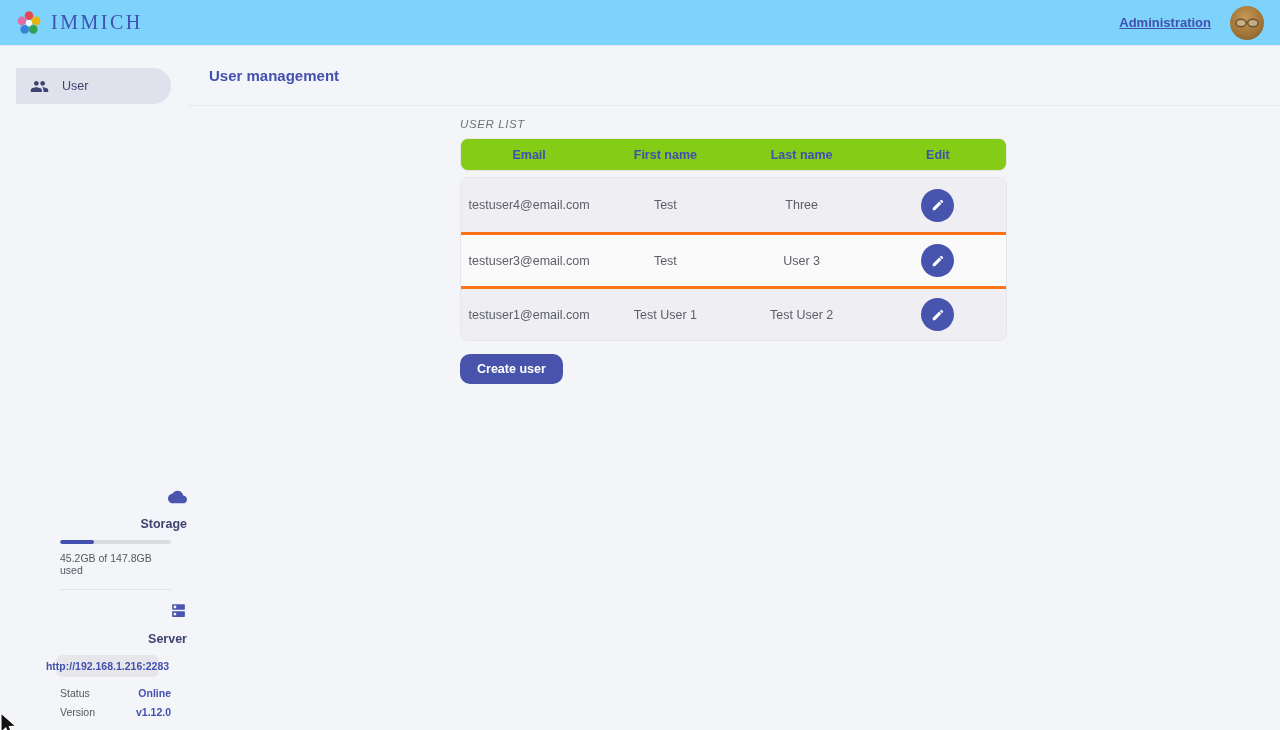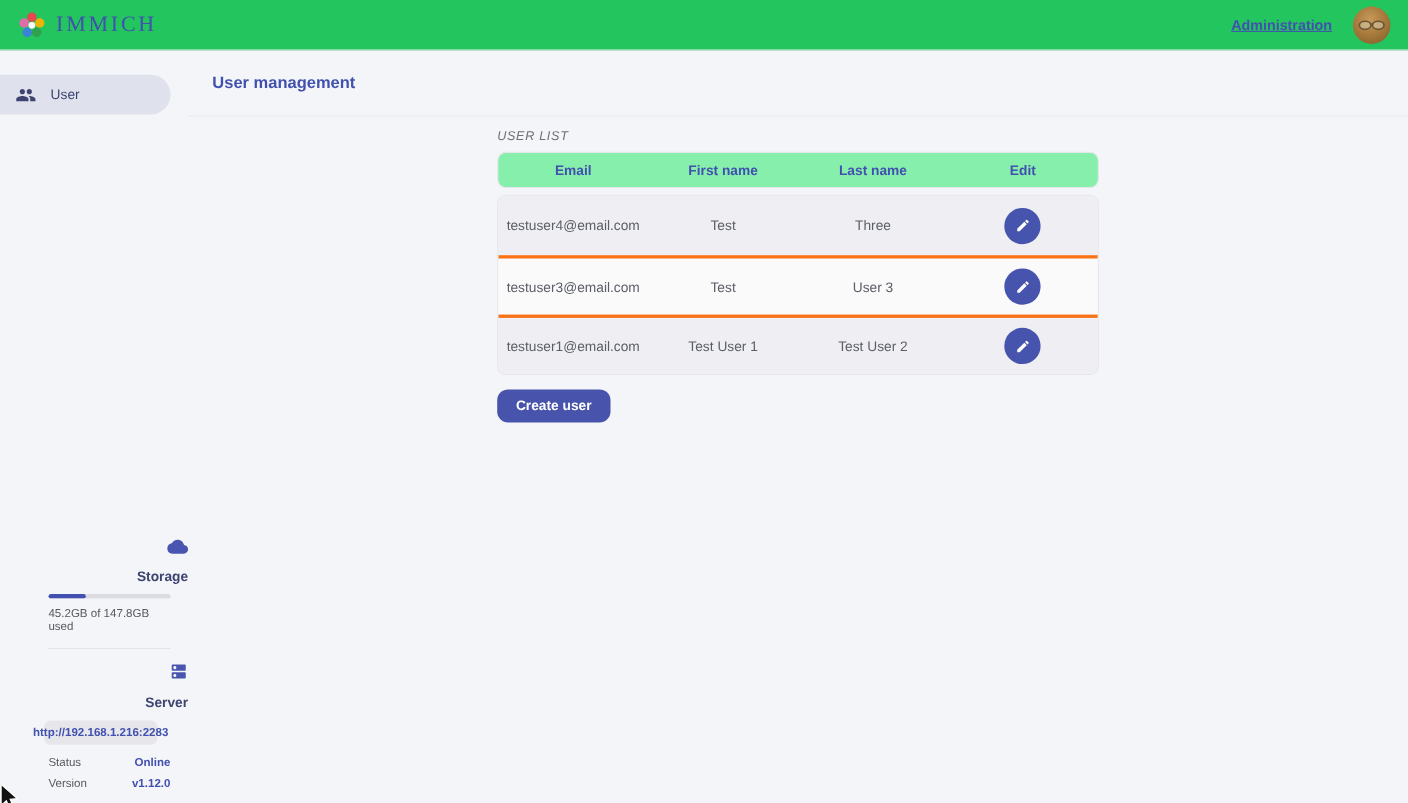"IMMICH" .app-header { background: #22c55e -> #7dd3fc }
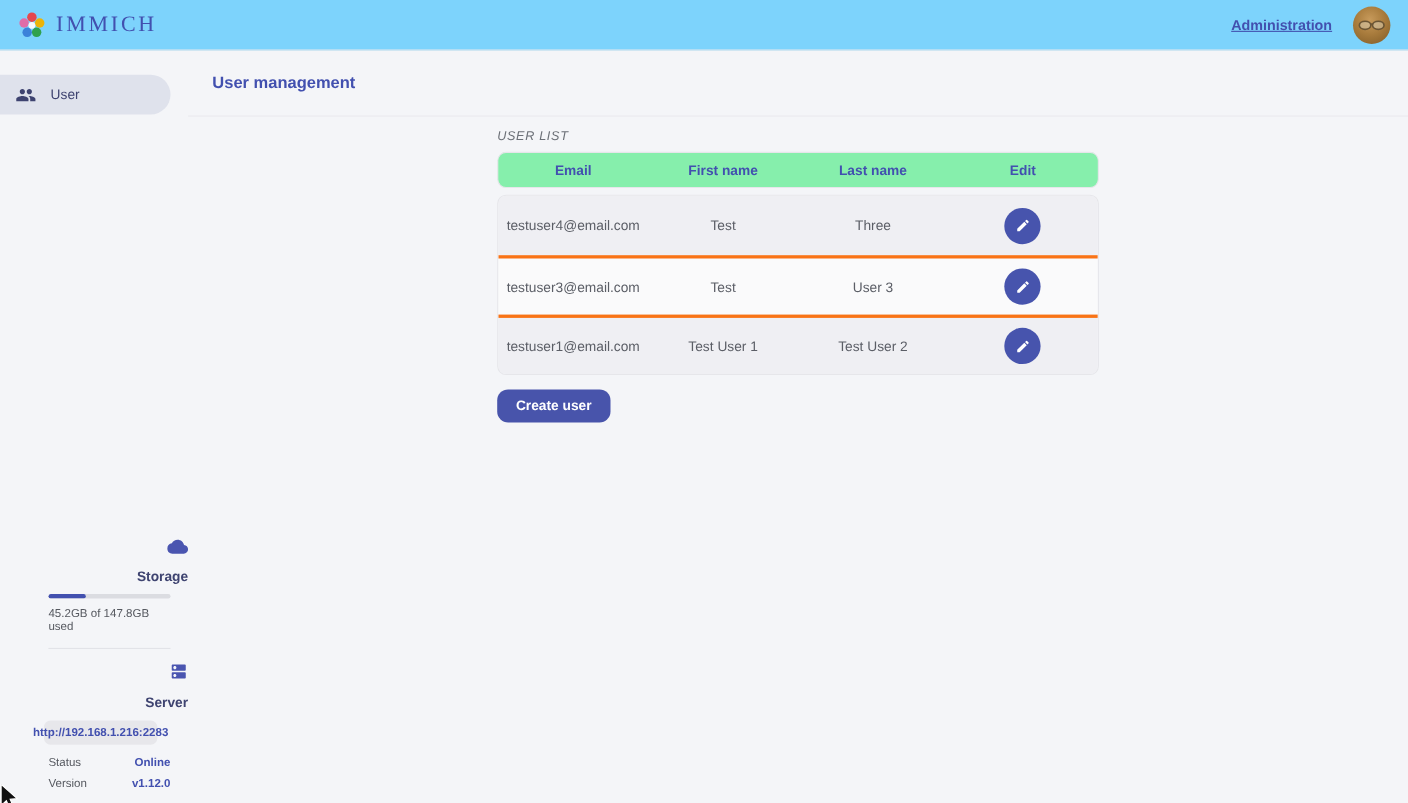"User" .app-body { padding-left: none -> 16px }
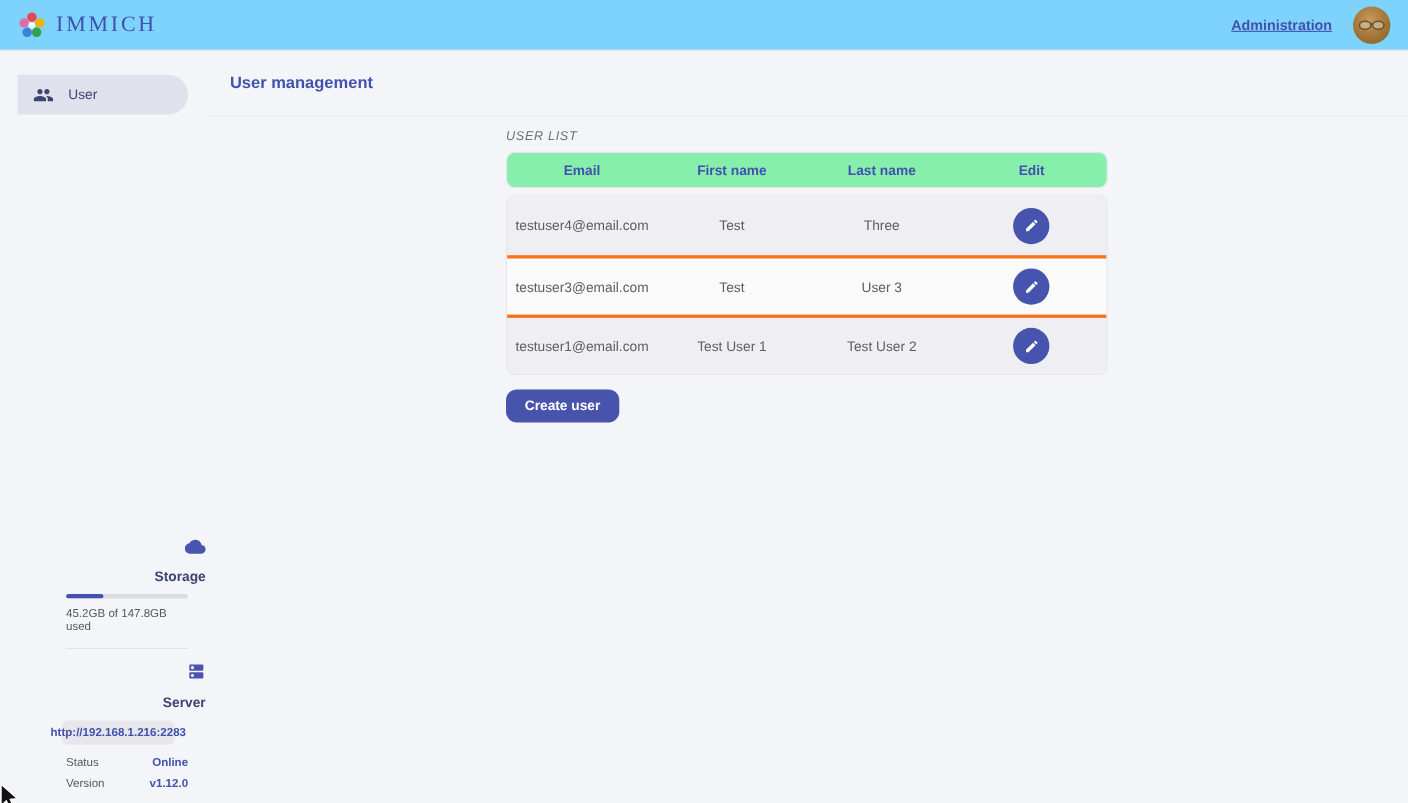"Email" .thead { background: #86efac -> #84cc16 }
